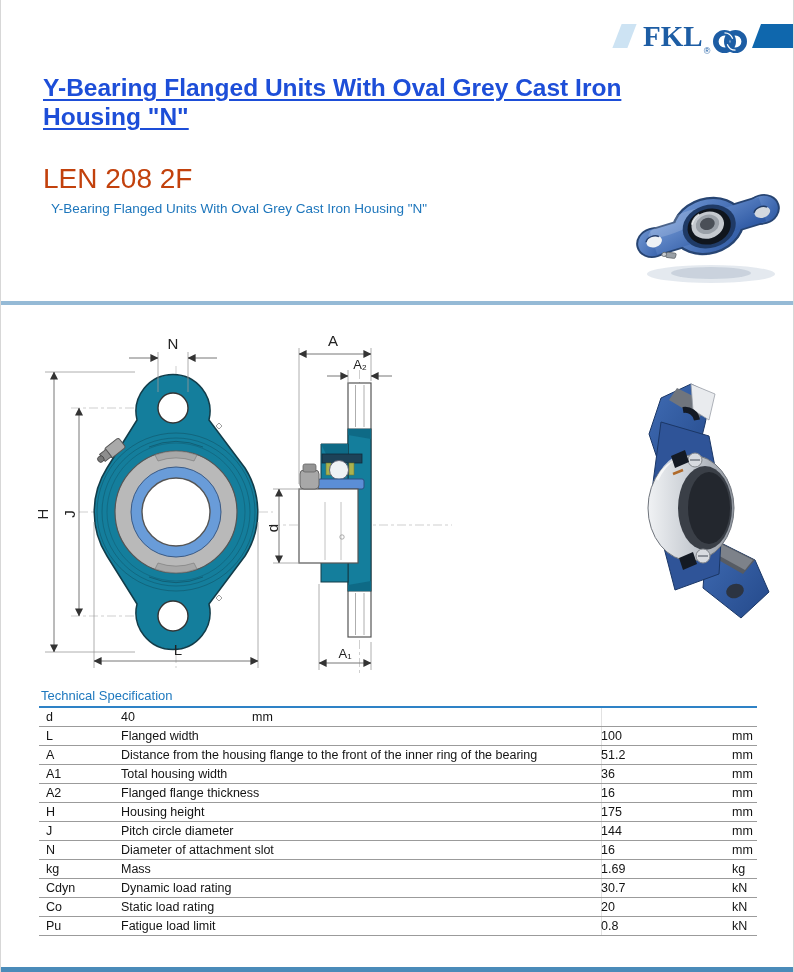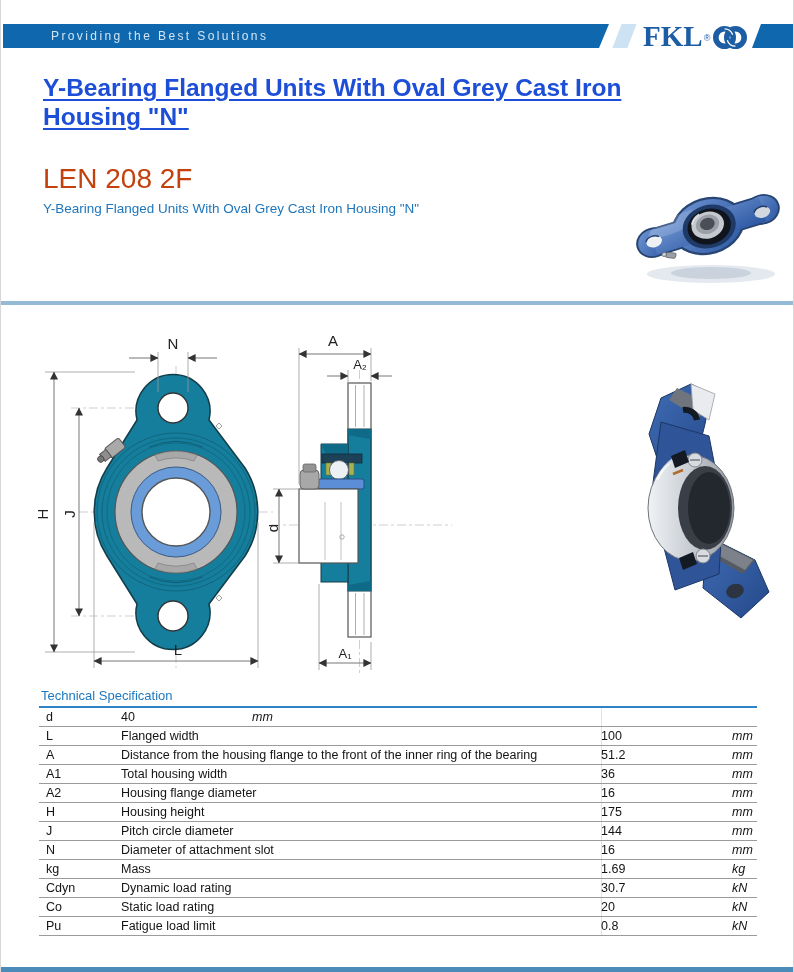"Providing the Best Solutions" div.bar-main { html: <div> <span>Providing the Best Solutions</span> </div> -> none }
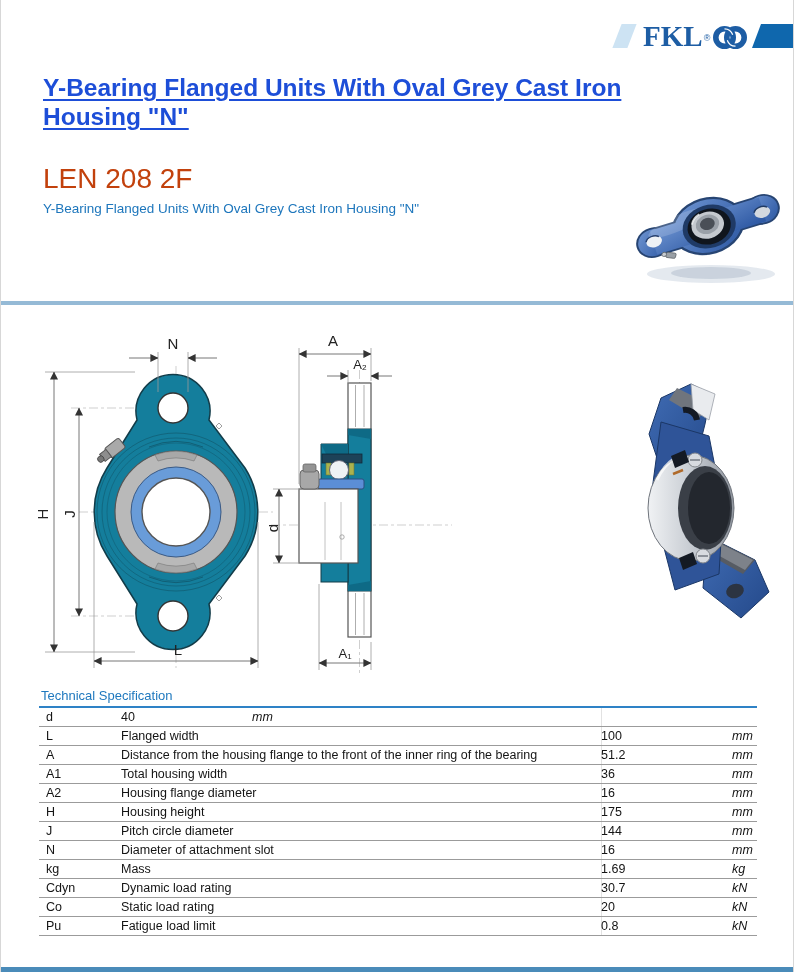"FKL" .logo { align-items: center -> flex-end }
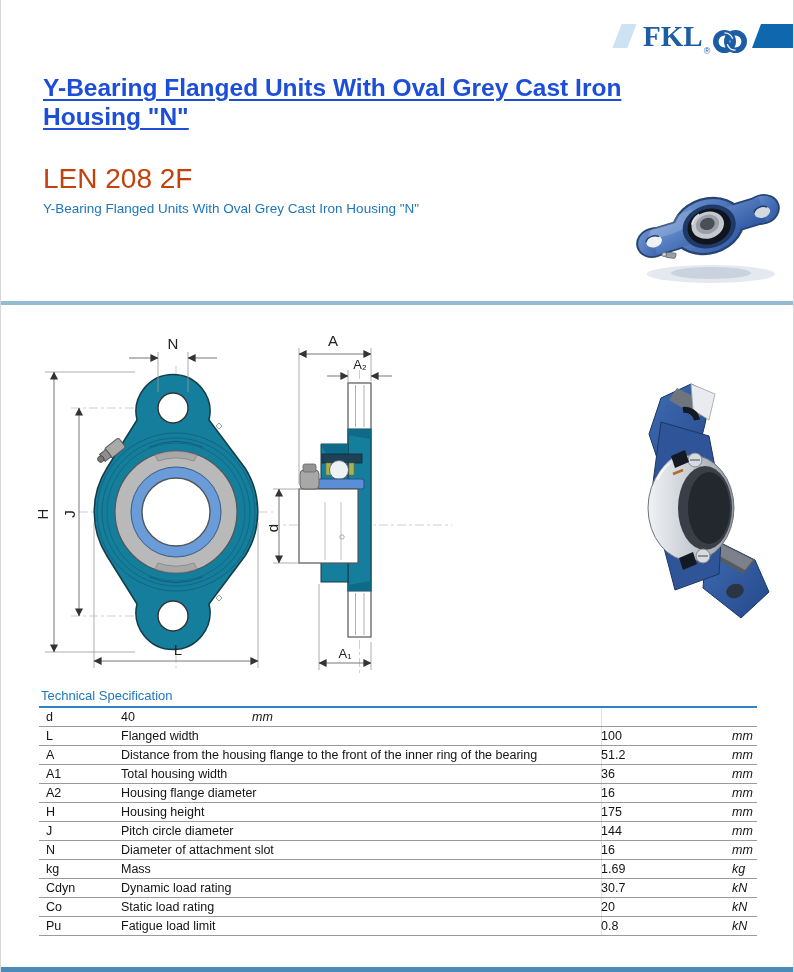"Y-Bearing Flanged Units With Oval Grey Cast Iron Housing" .product-subtitle { left: 42px -> 50px }
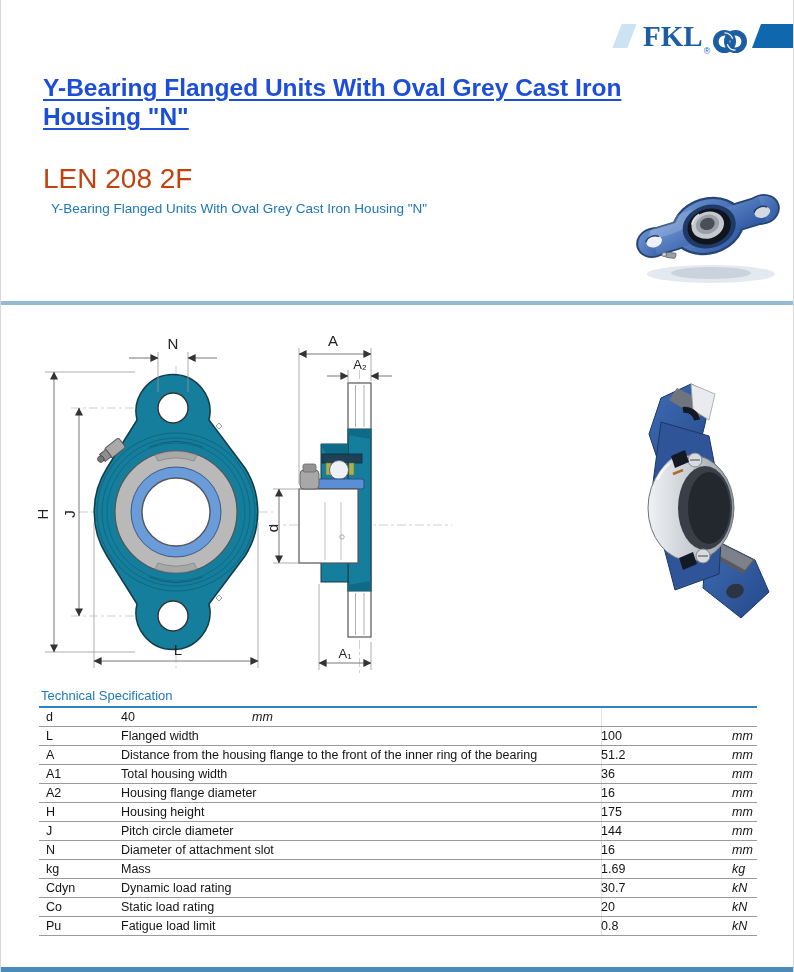"mm" .c-unit { font-style: italic -> none }
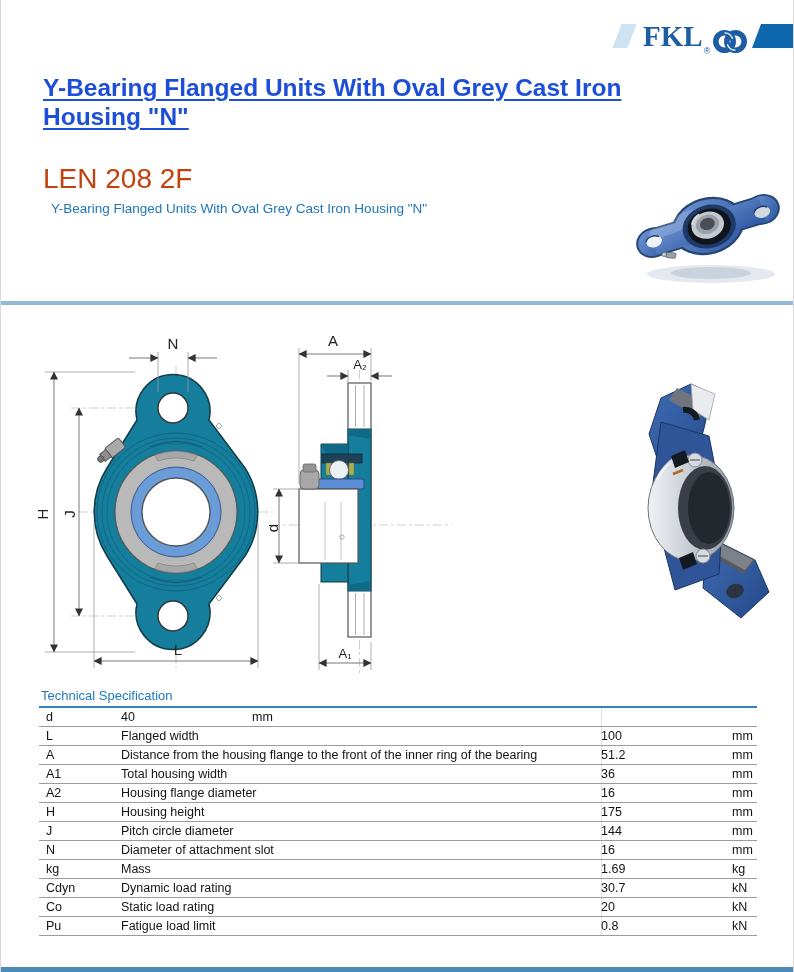"Housing flange diameter" span.c-desc { text: Housing flange diameter -> Flanged flange thickness }
